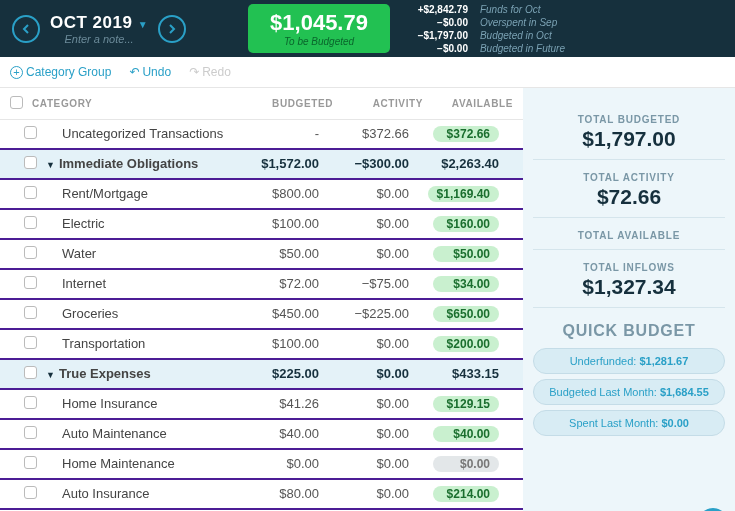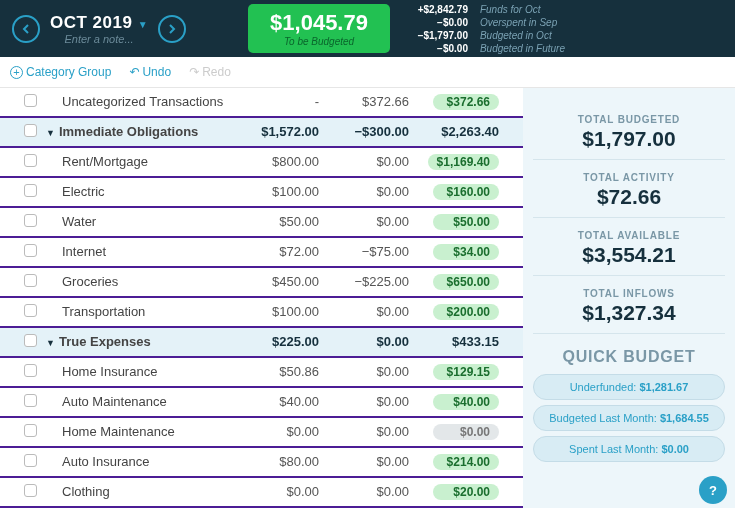"CATEGORY" div.grid-head { html: none -> <div> <span><span></span></span> <span>CATEGORY</span> <span>BUDGETED</span> <span>ACTIVITY</span> <span>AVAILABLE</span> </div> }
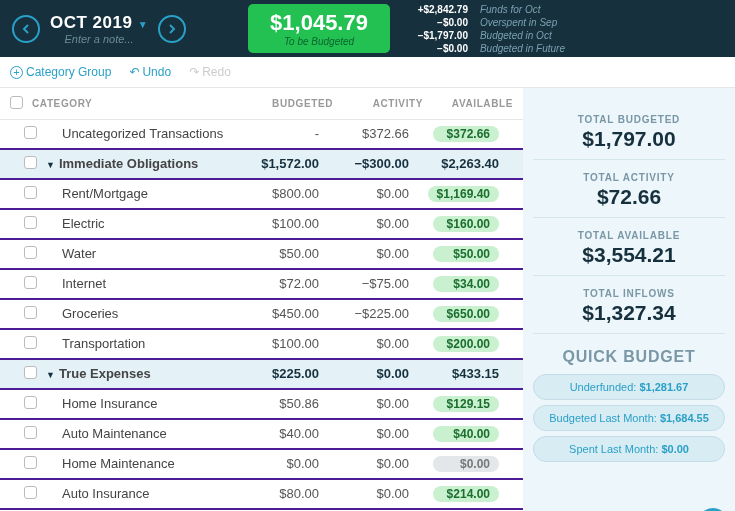"$3,554.21" div.stat-val { html: <div>$3,554.21</div> -> none }
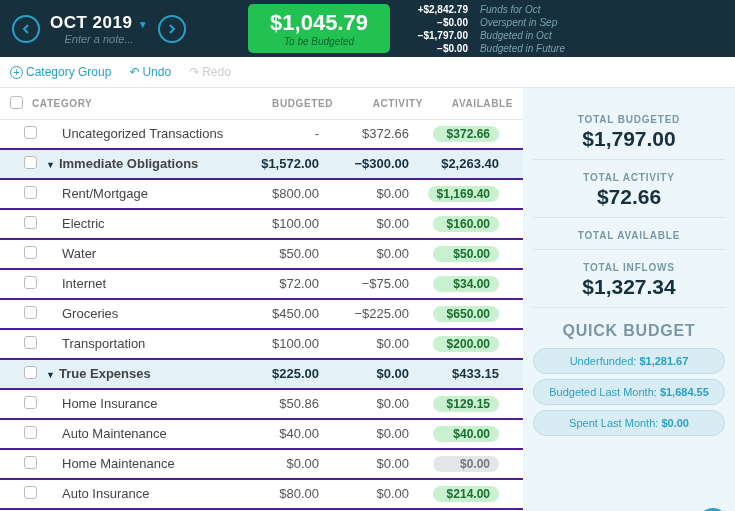"$50.86" span.num { text: $50.86 -> $41.26 }
